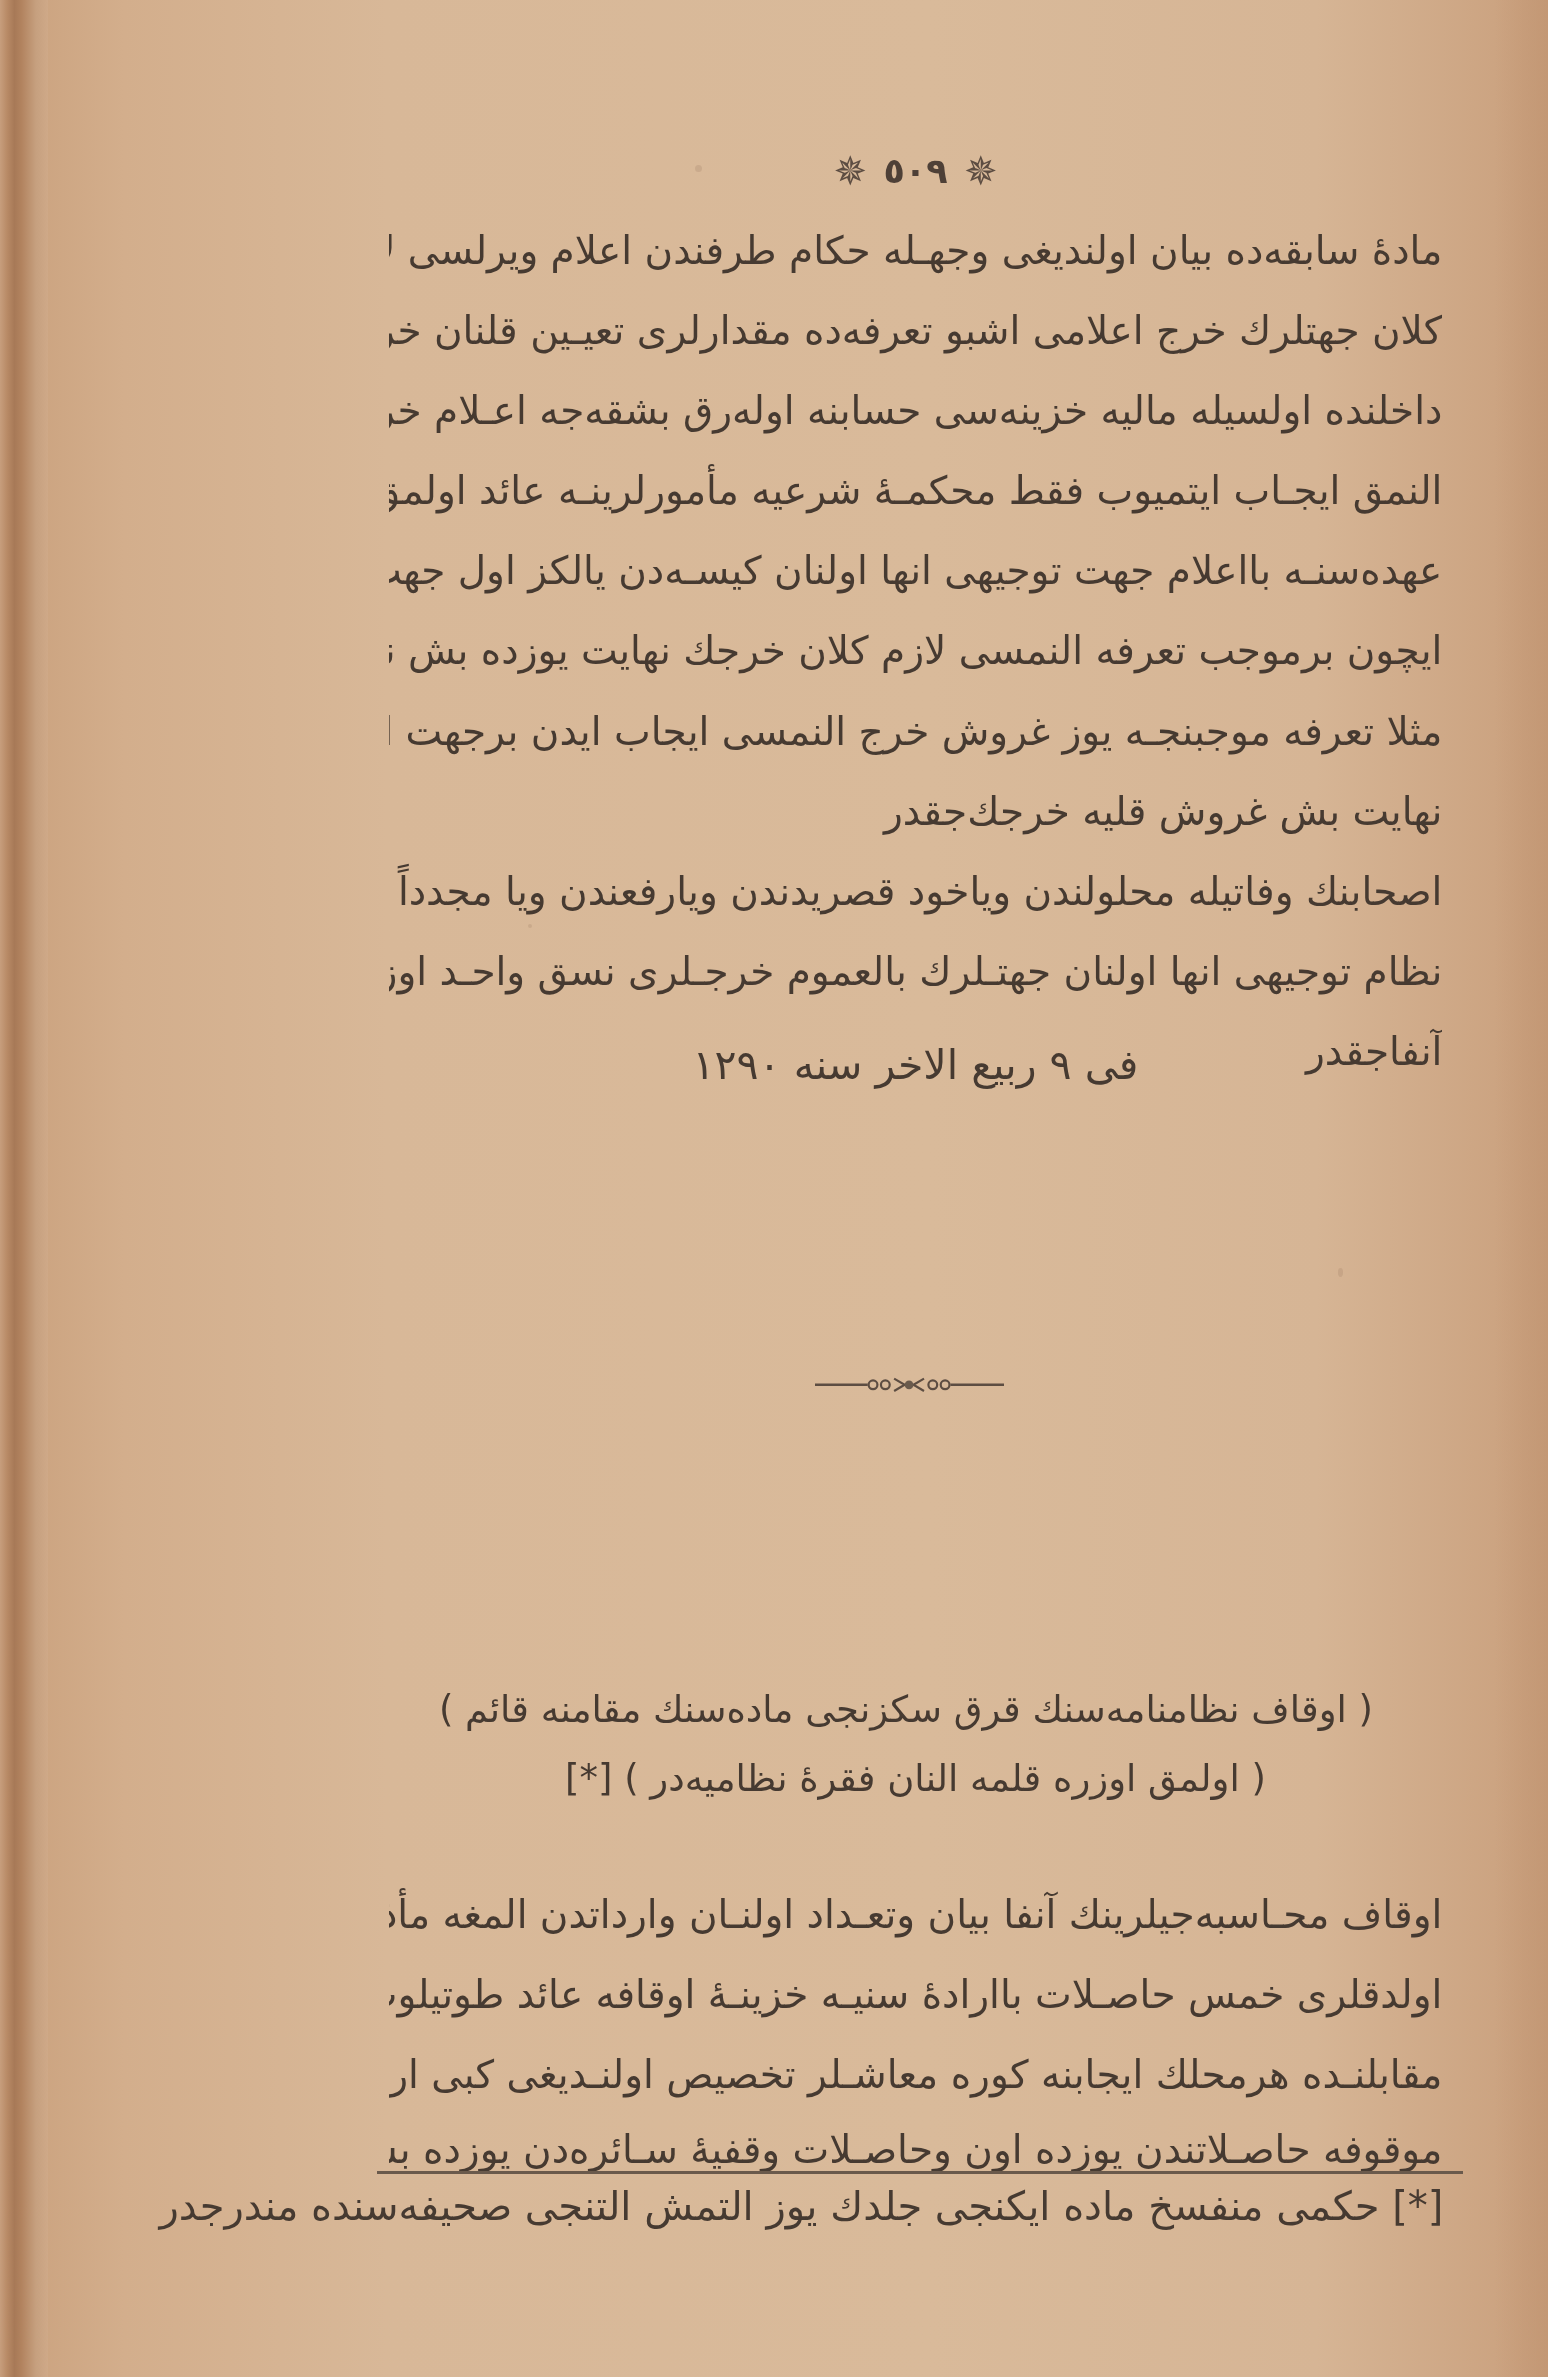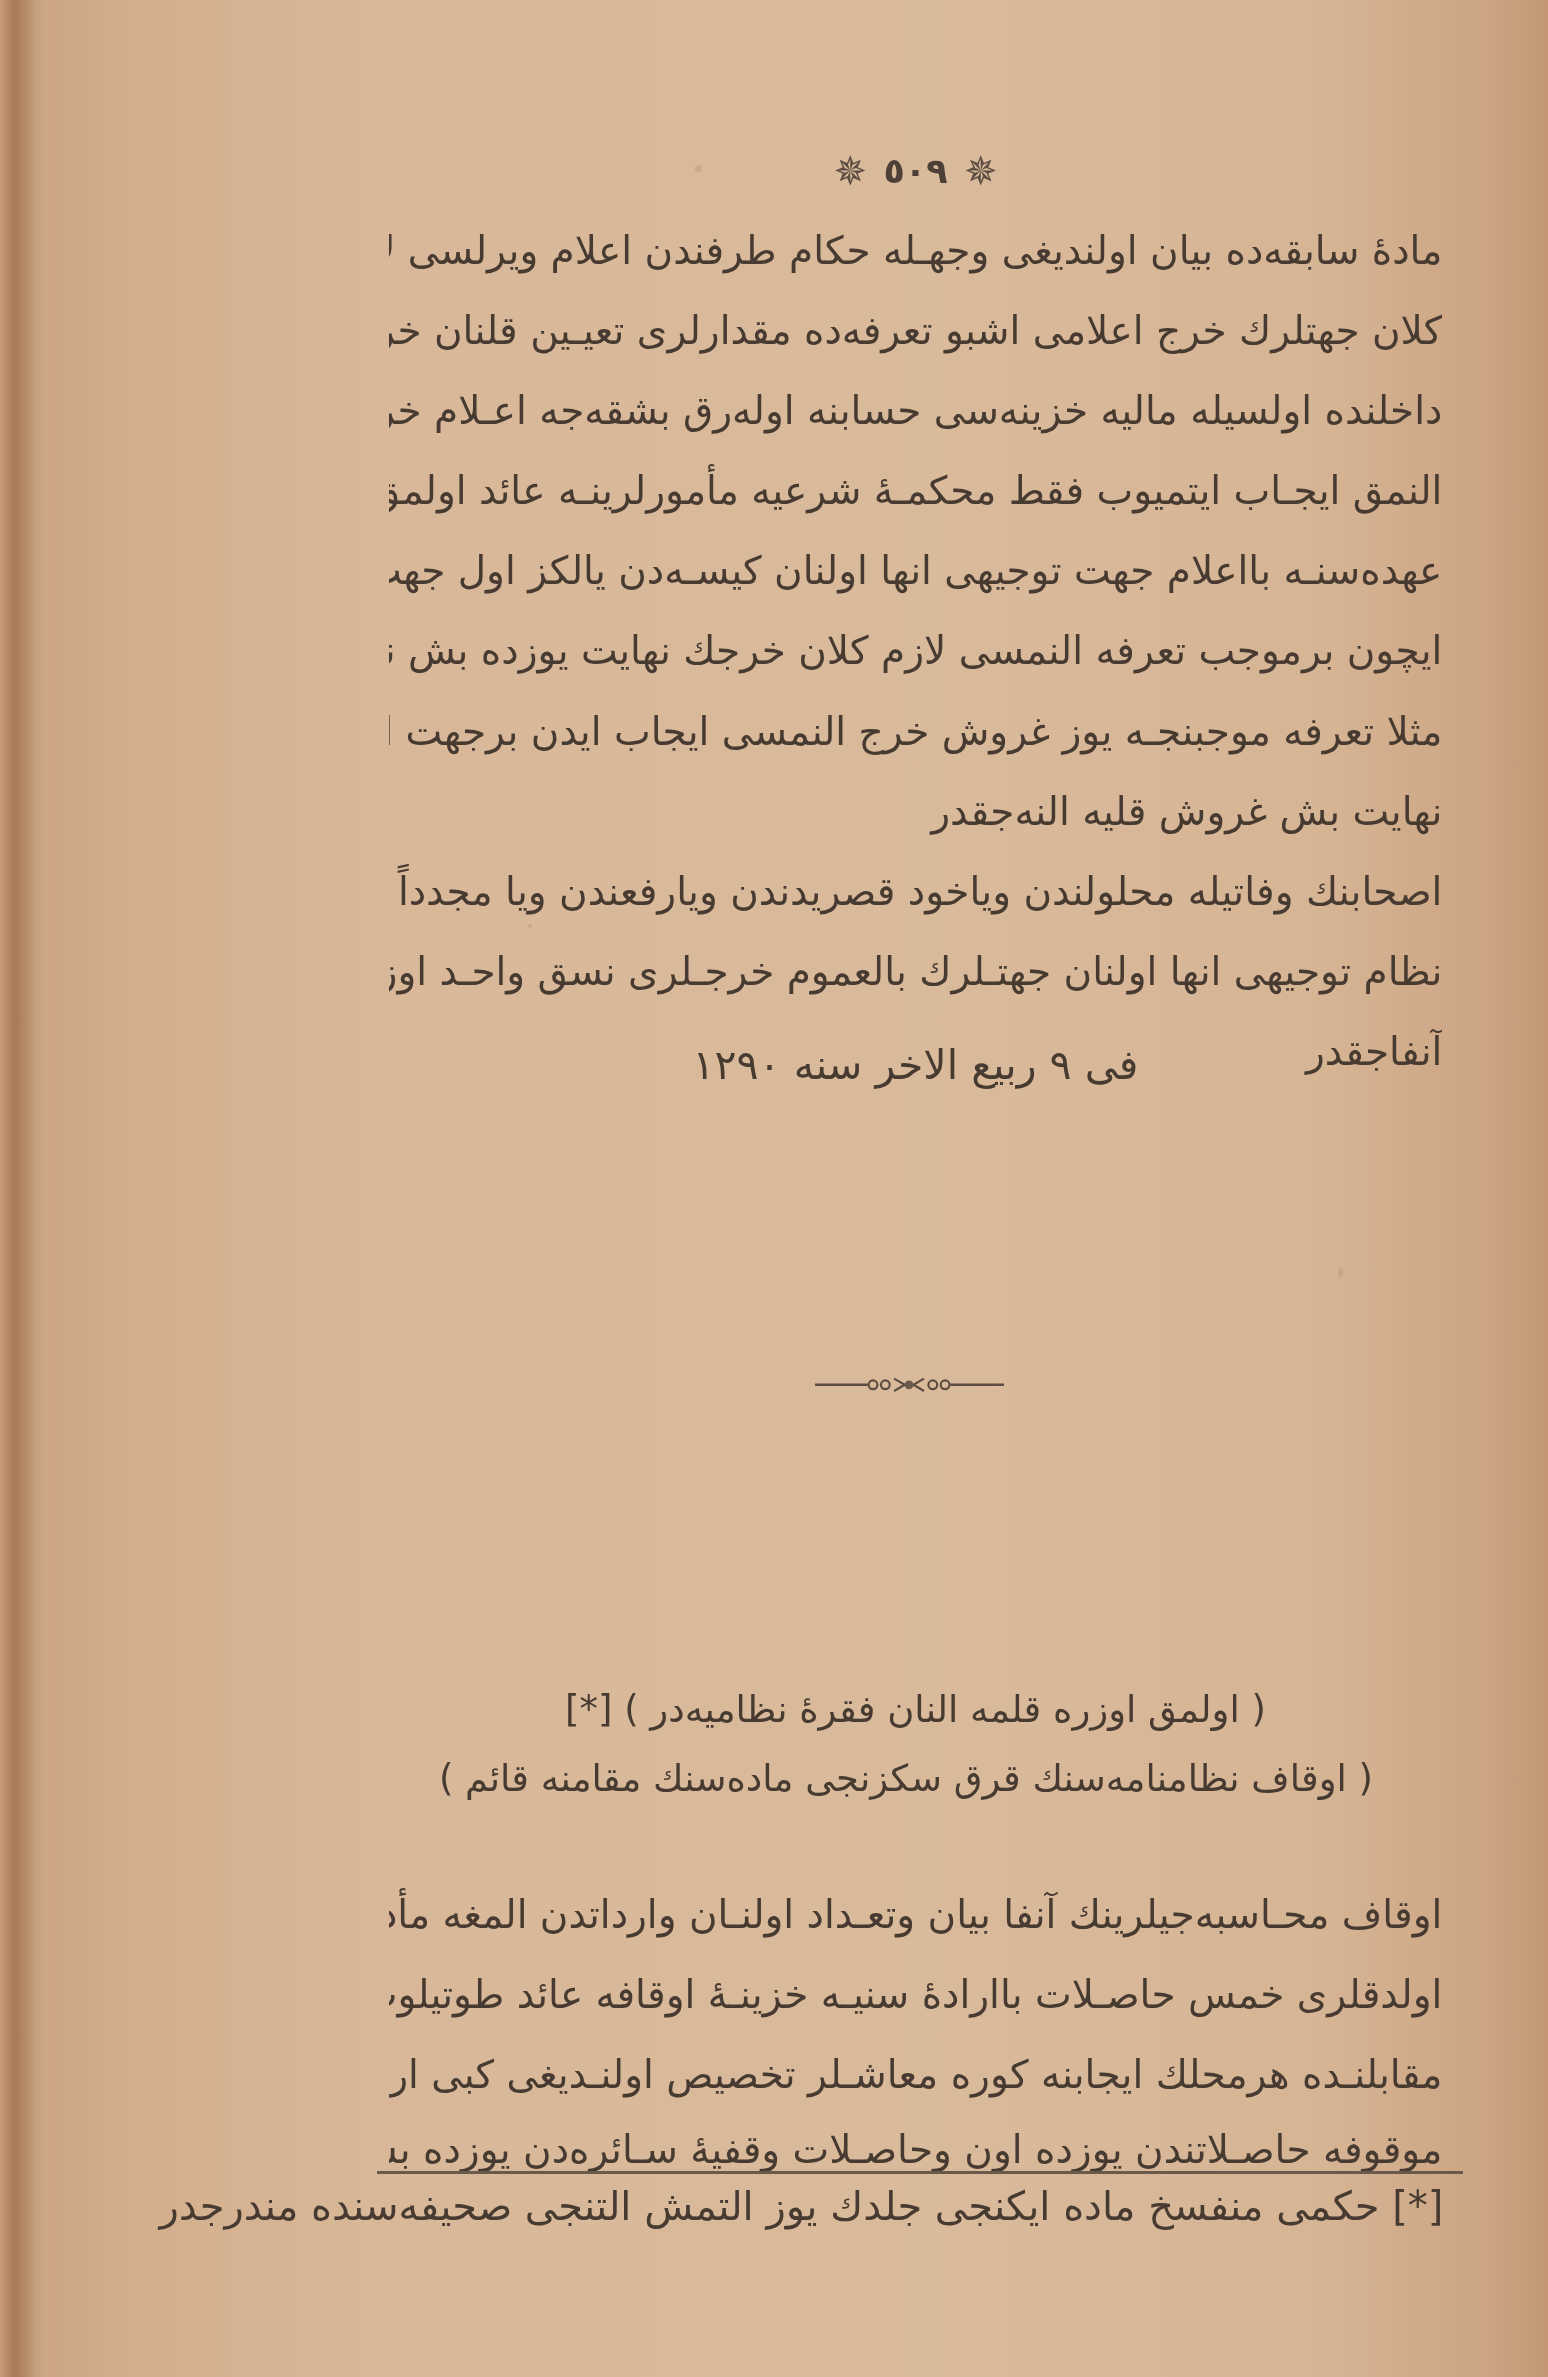"نهایت بش غروش قلیه النه‌جقدر" span.line { text: النه -> خرجك }
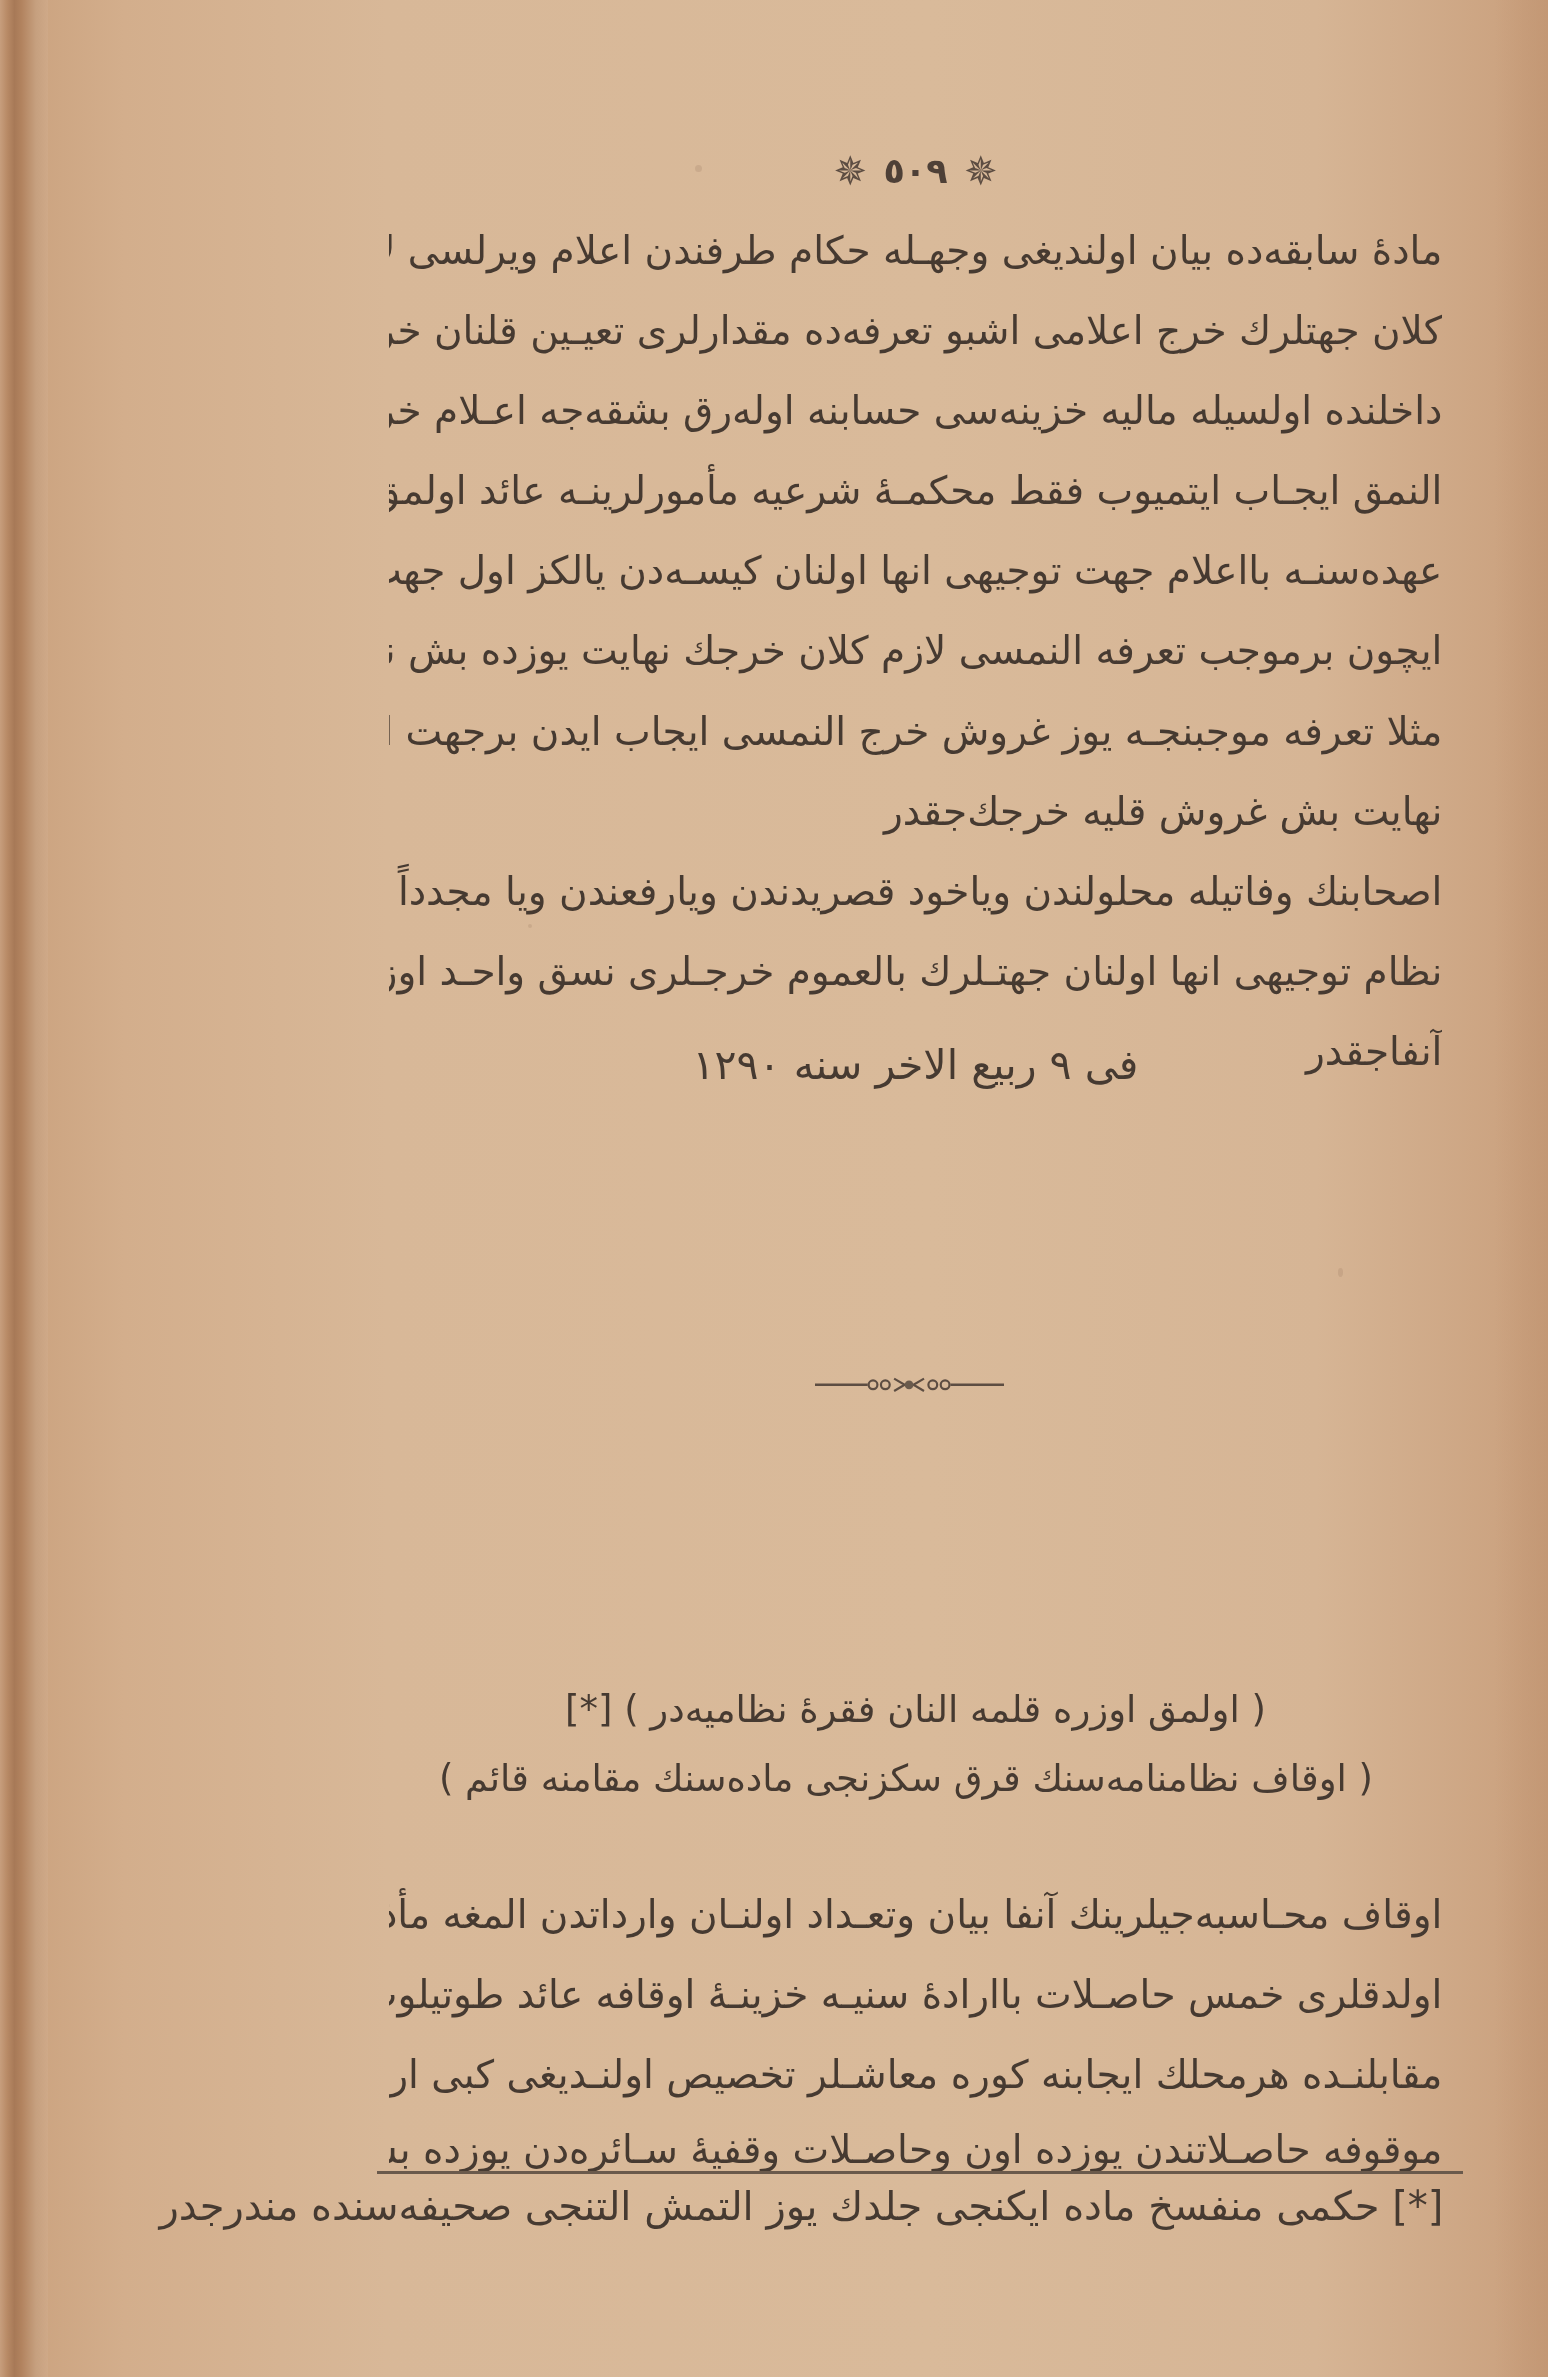"( اولمق اوزره قلمه النان" span.title-line { order: before "( اوقاف نظامنامه‌سنك قرق سکزنجی" -> after "( اوقاف نظامنامه‌سنك قرق سکزنجی" }
